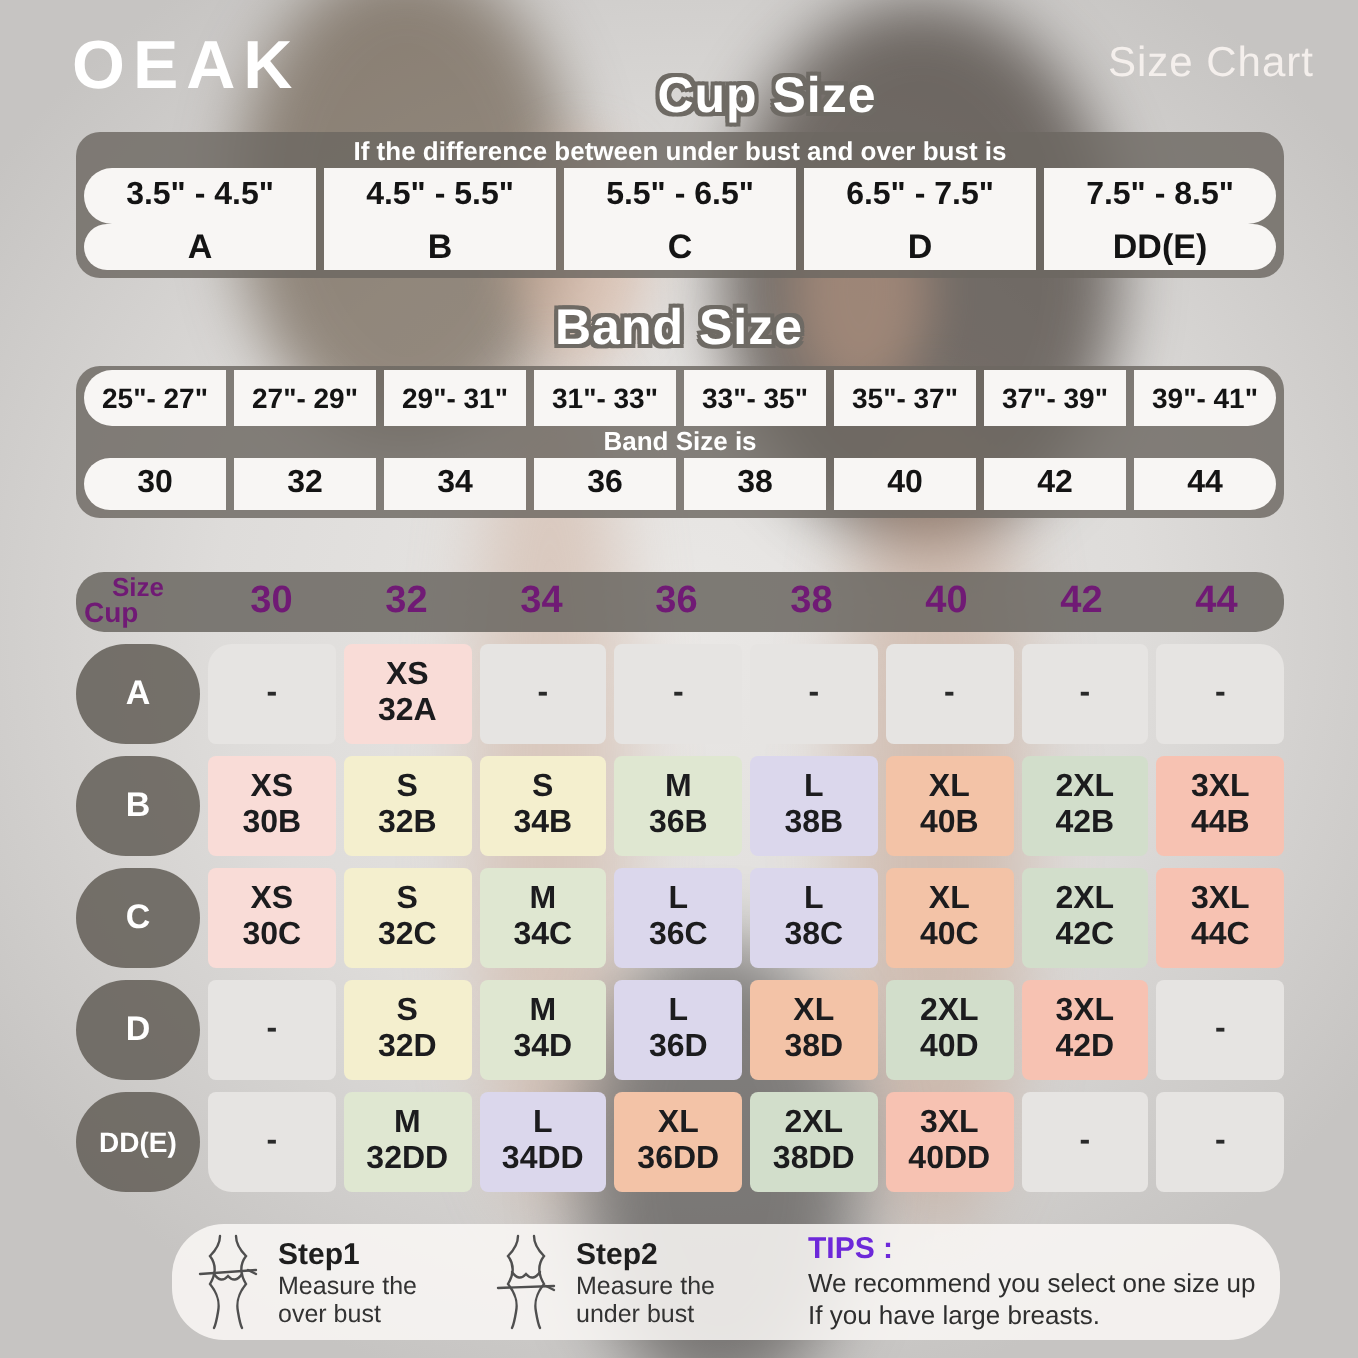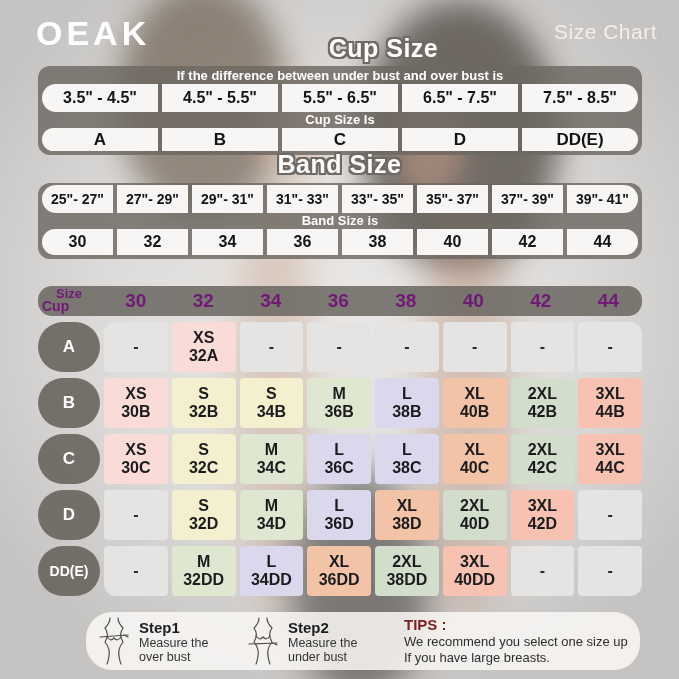"Cup Size Is" div.instr { html: <div>Cup Size Is</div> -> none }
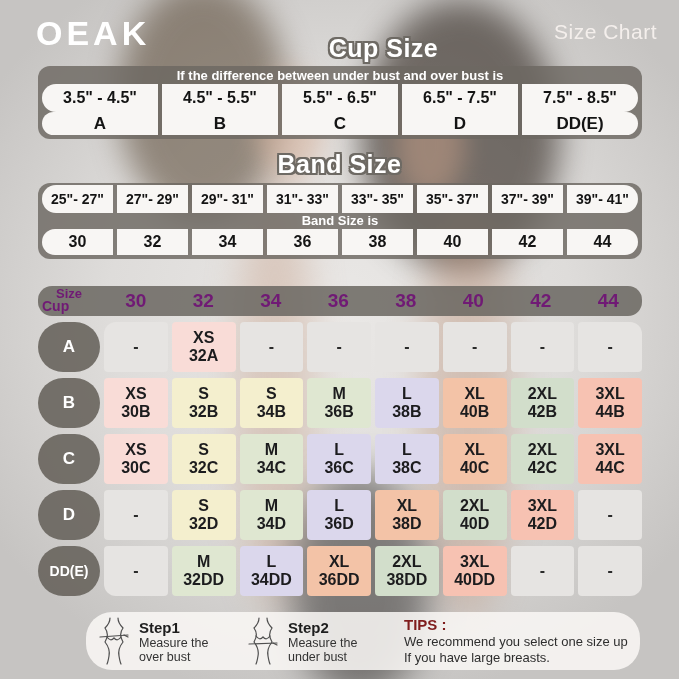"TIPS :" .tips-label { color: #7f1d1d -> #6d28d9 }
